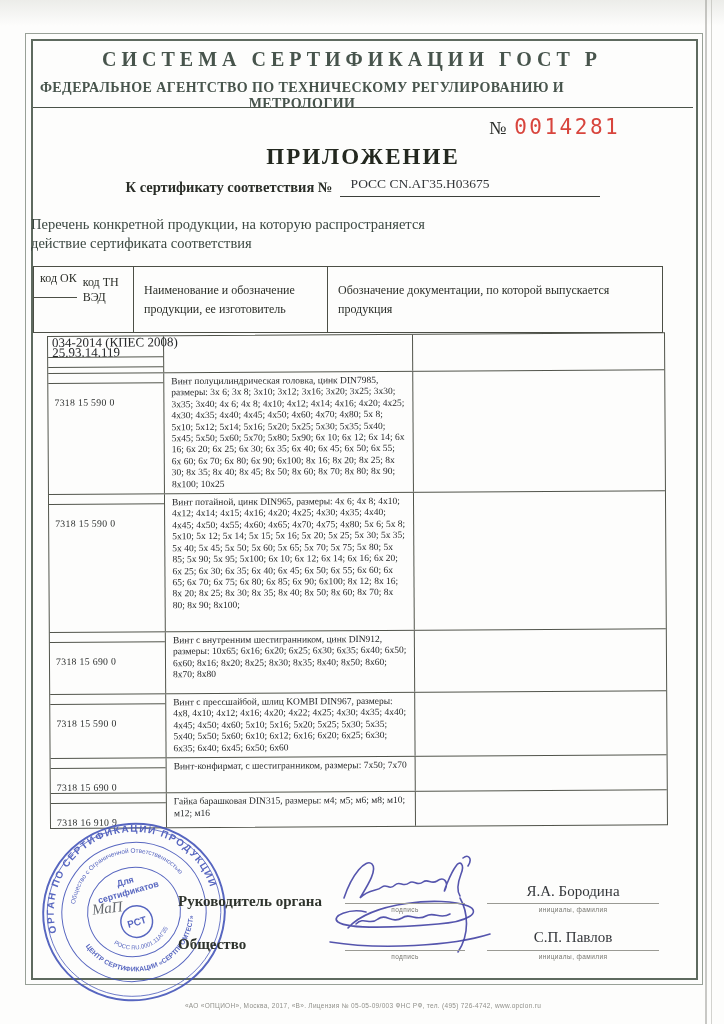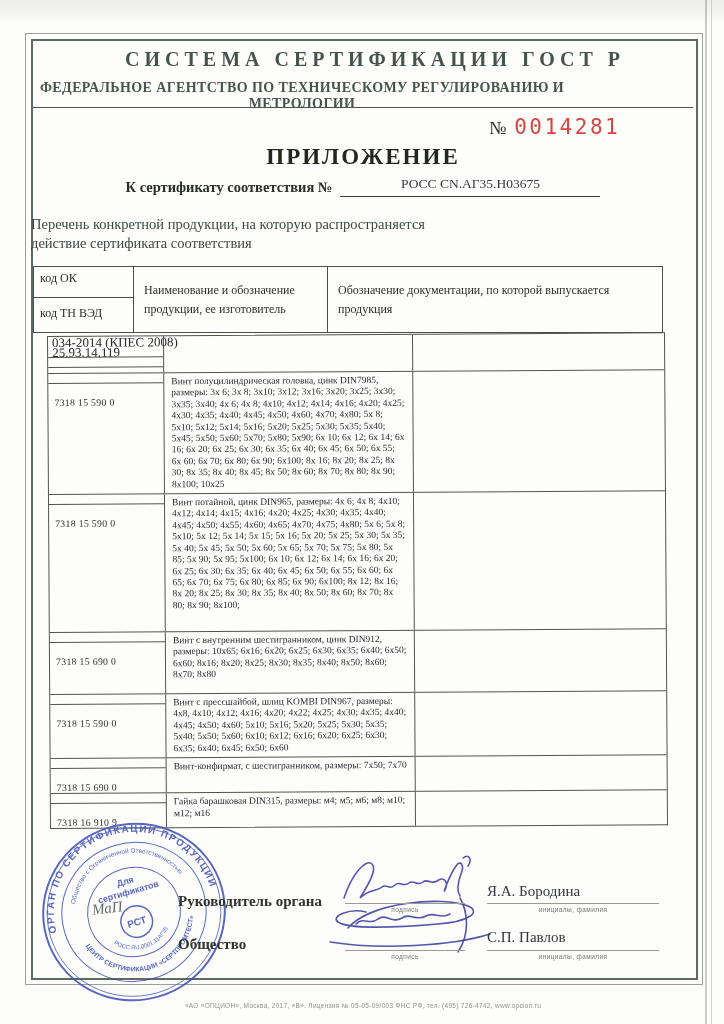"СИСТЕМА СЕРТИФИКАЦИИ ГОСТ Р" .sys-title { left: 43px -> 20px }
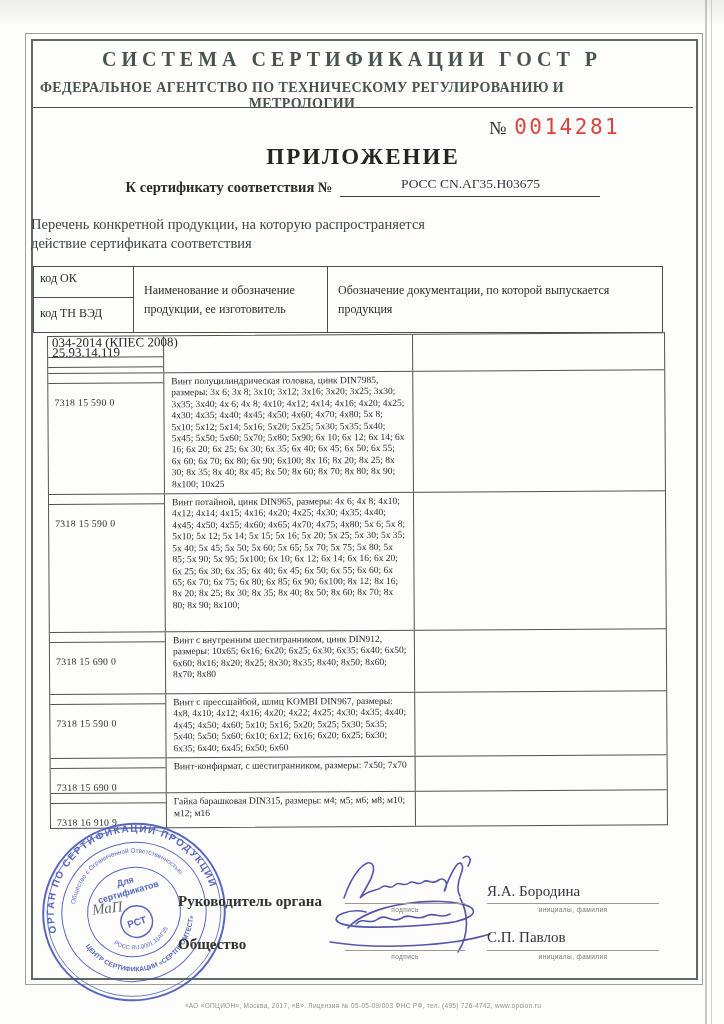"РОСС CN.АГ35.Н03675" .cert-value { text-align: center -> none }
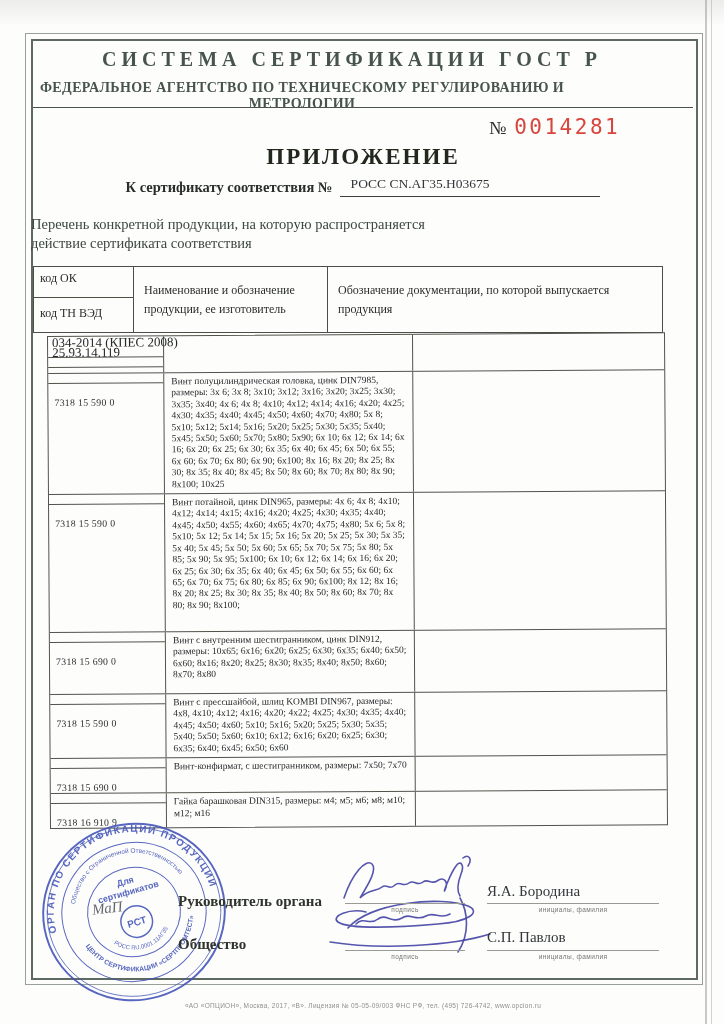"код ОК" .hcol-left { flex-direction: column -> row }
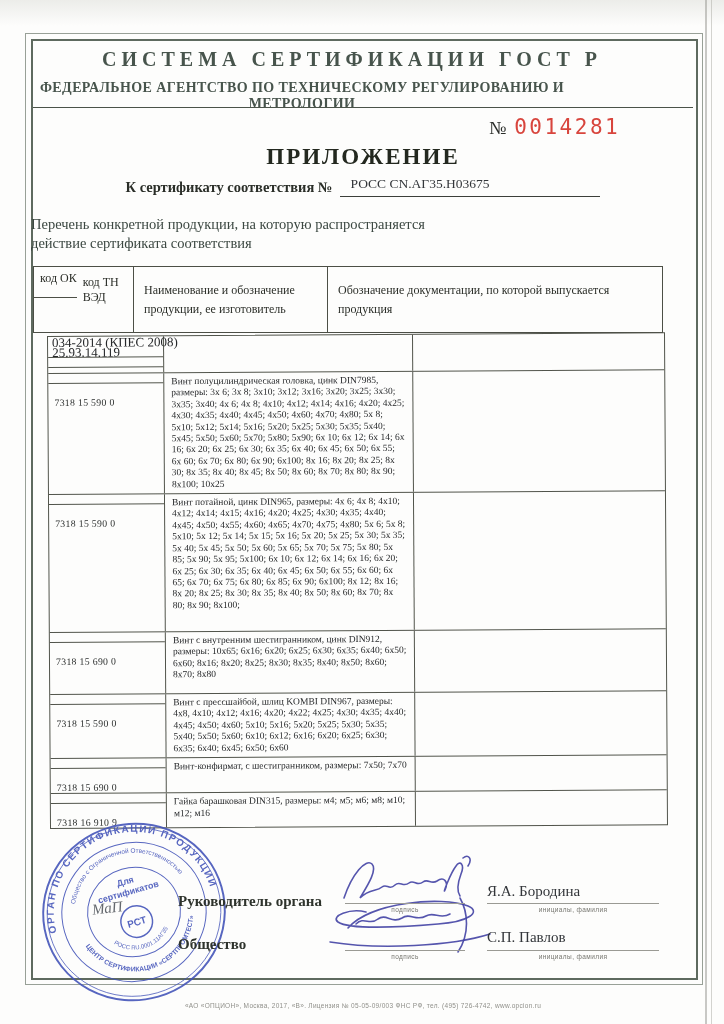"Я.А. Бородина" .sname { text-align: none -> center }
